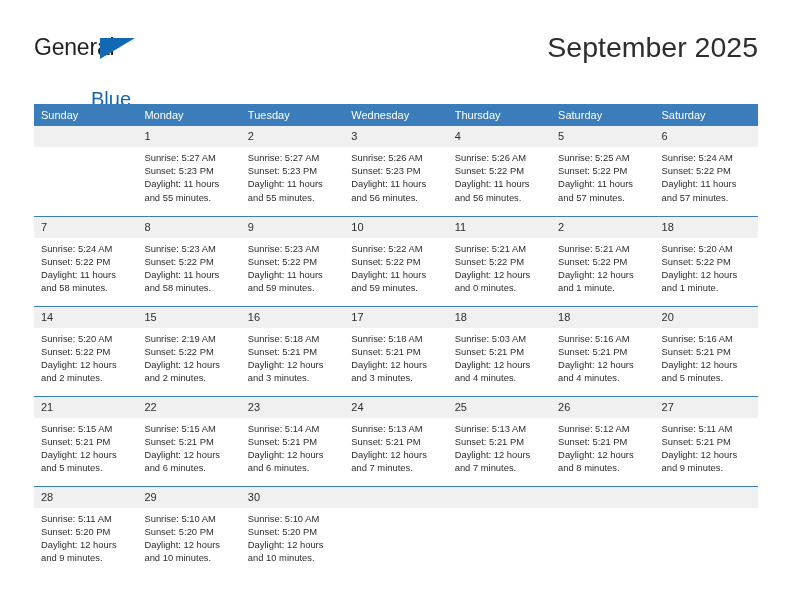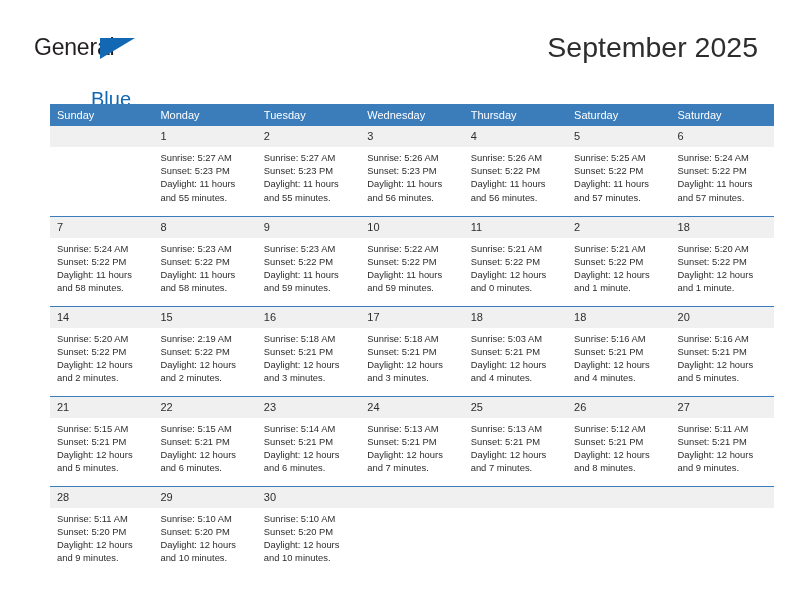"Sunday" .calendar { left: 50px -> 34px }
